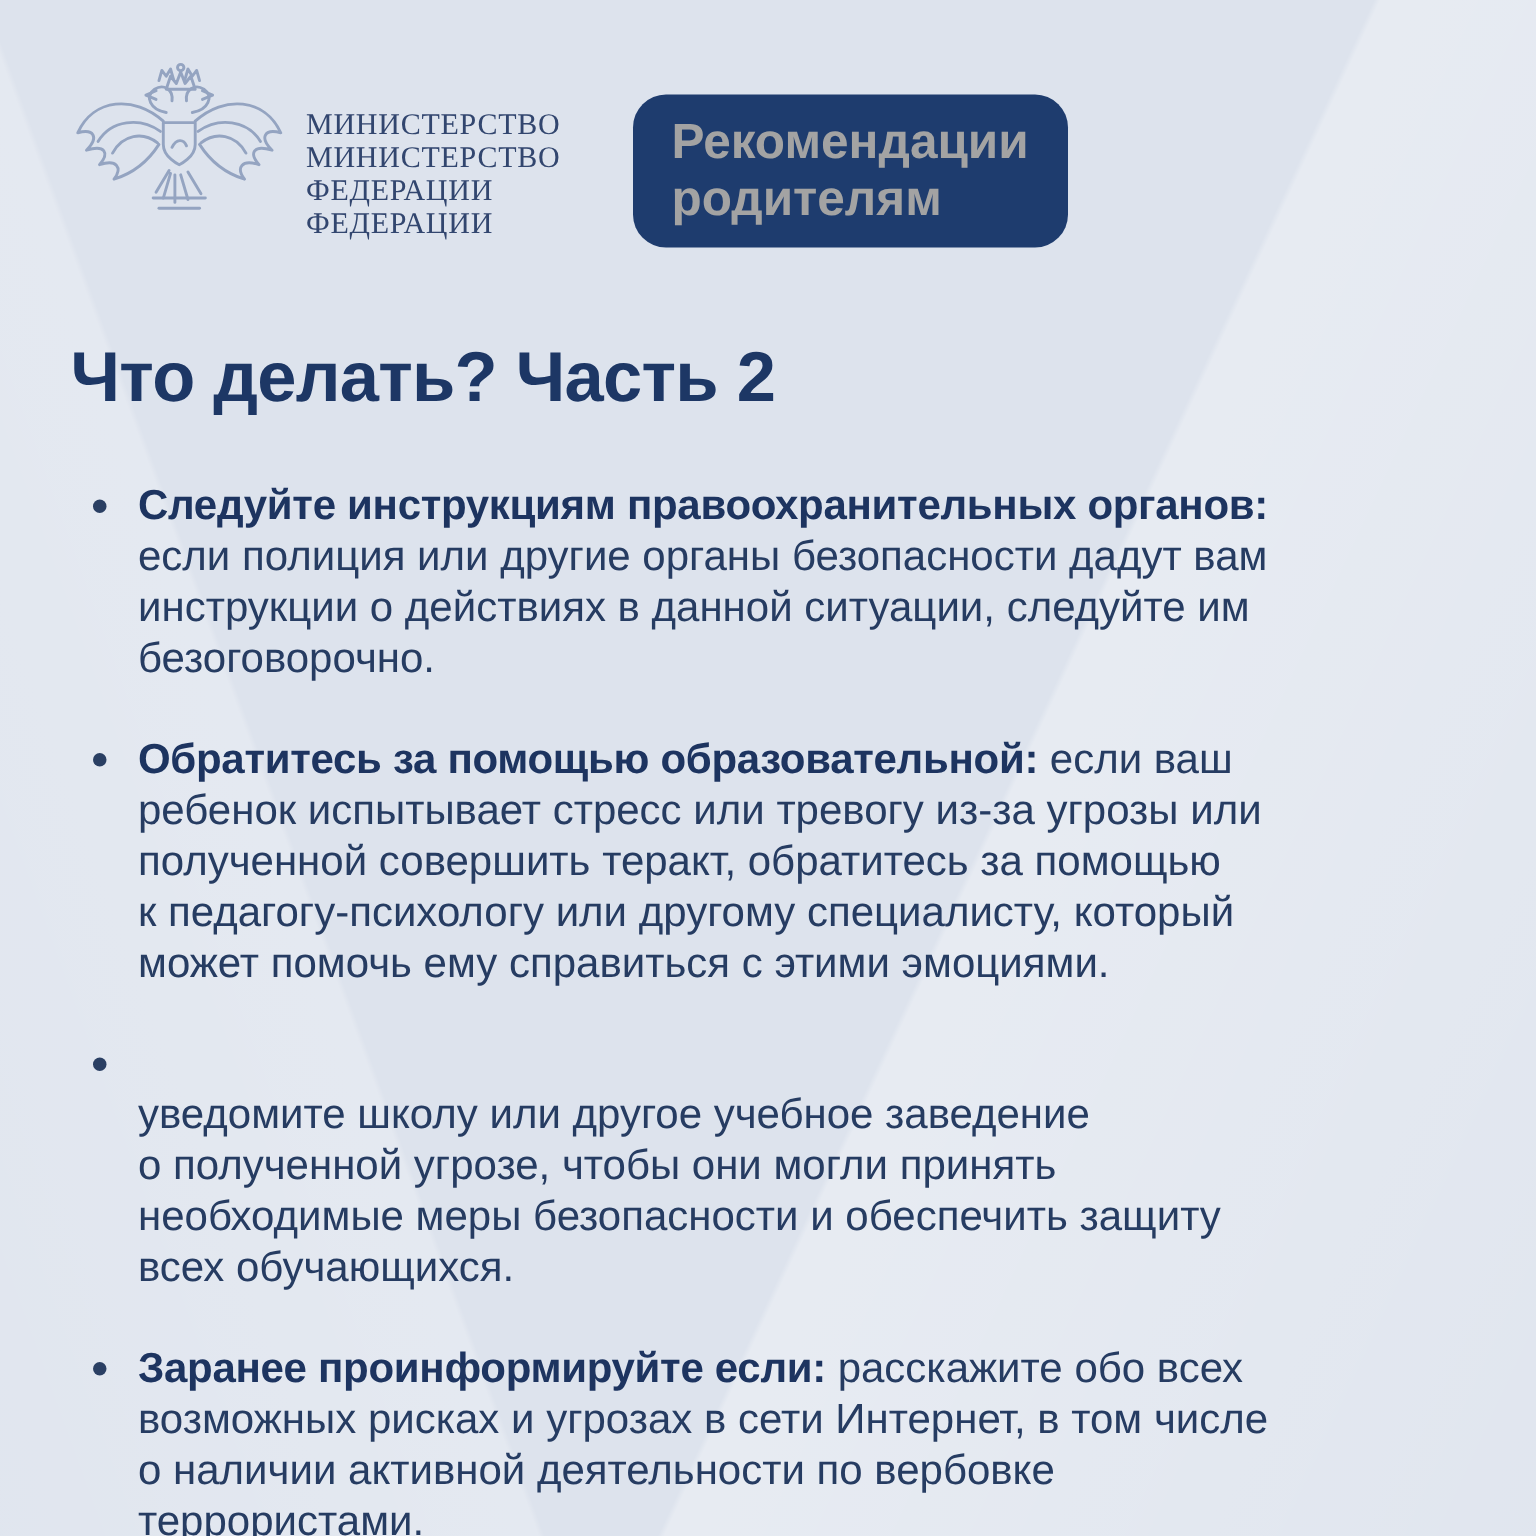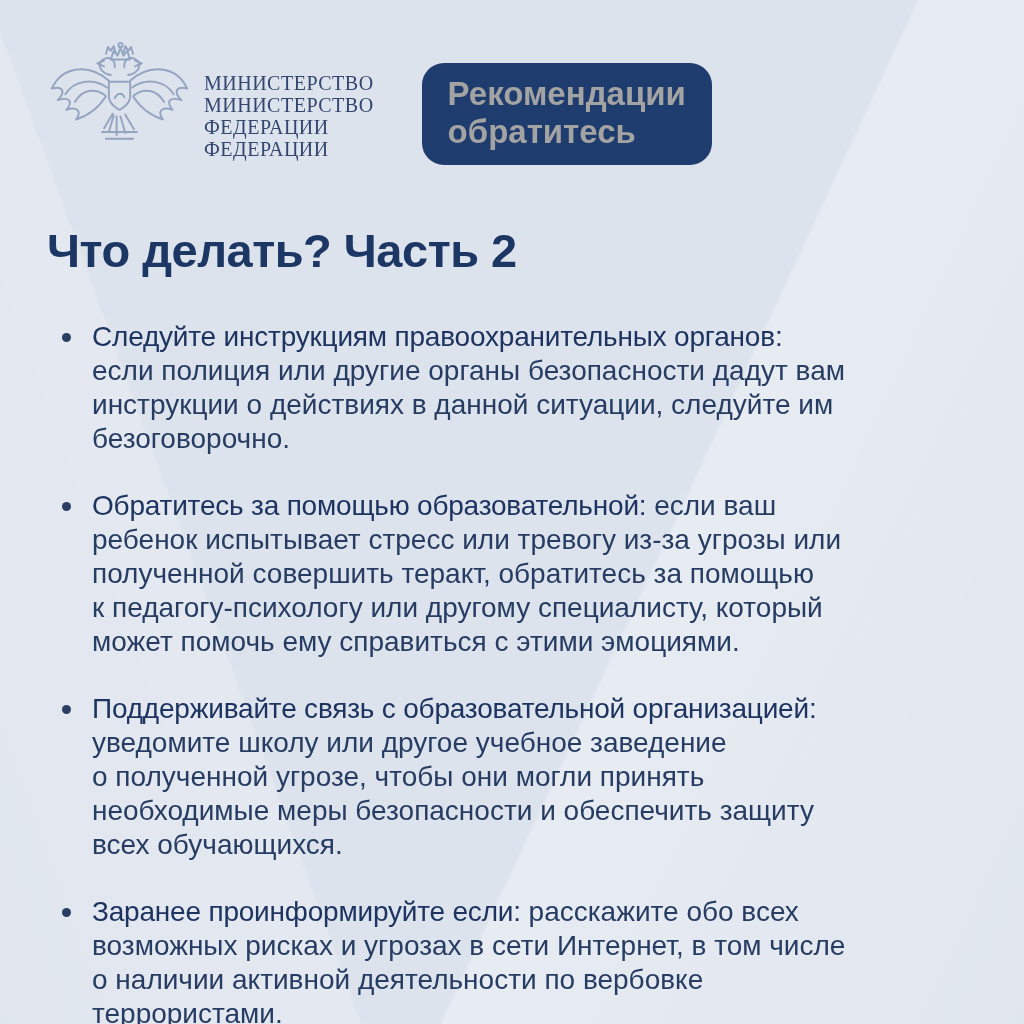"обратитесь" span { text: обратитесь -> родителям }
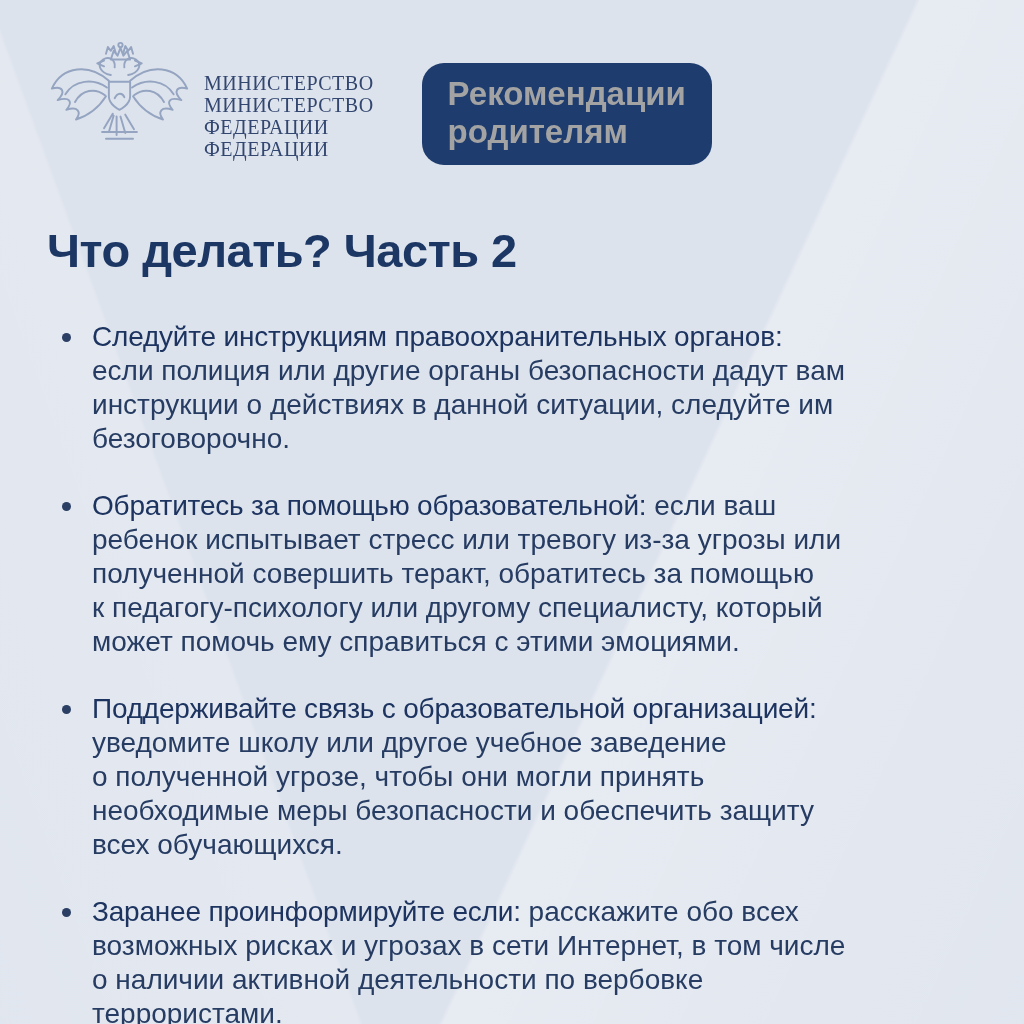"Следуйте инструкциям правоохранительных" p.btext strong { font-weight: normal -> bold }
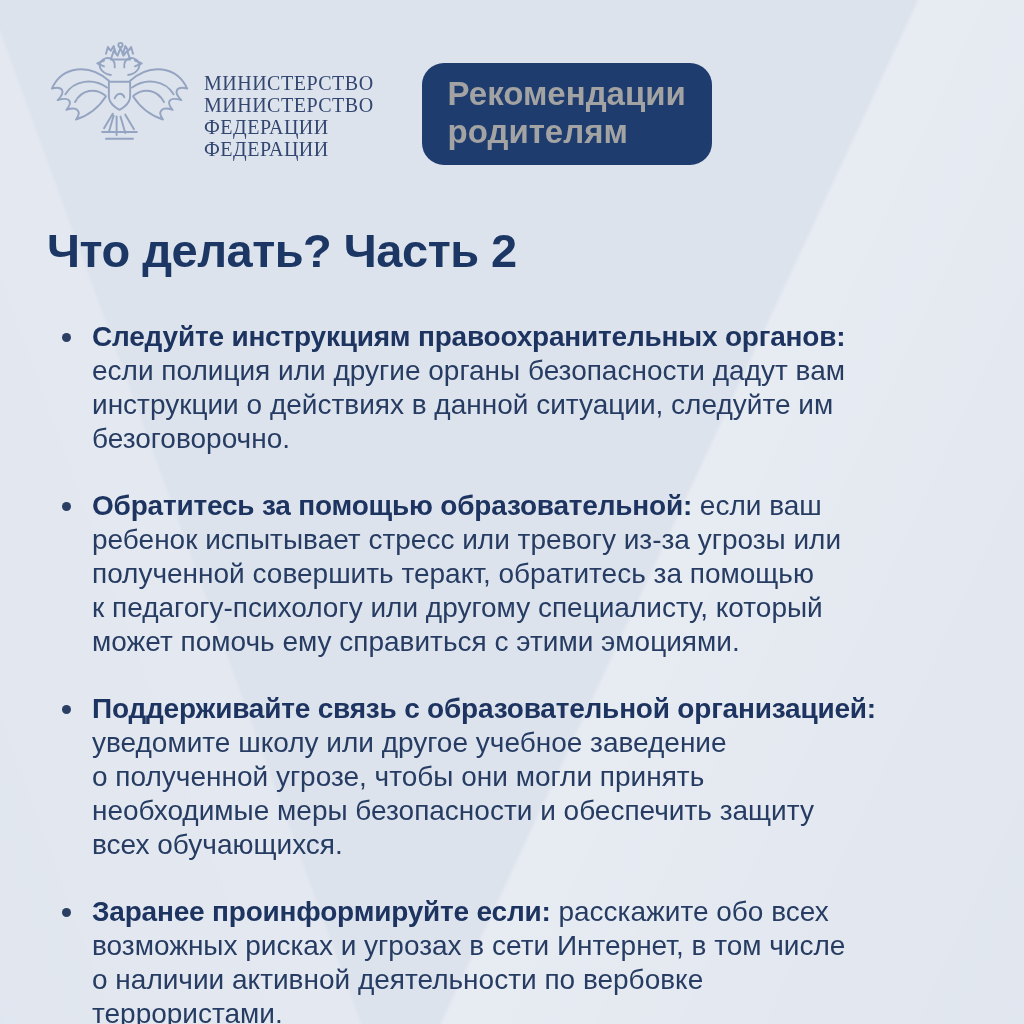"Поддерживайте связь с образовательной" strong { html: <strong>Поддерживайте связь с образовательной организацией:</strong> -> none }
